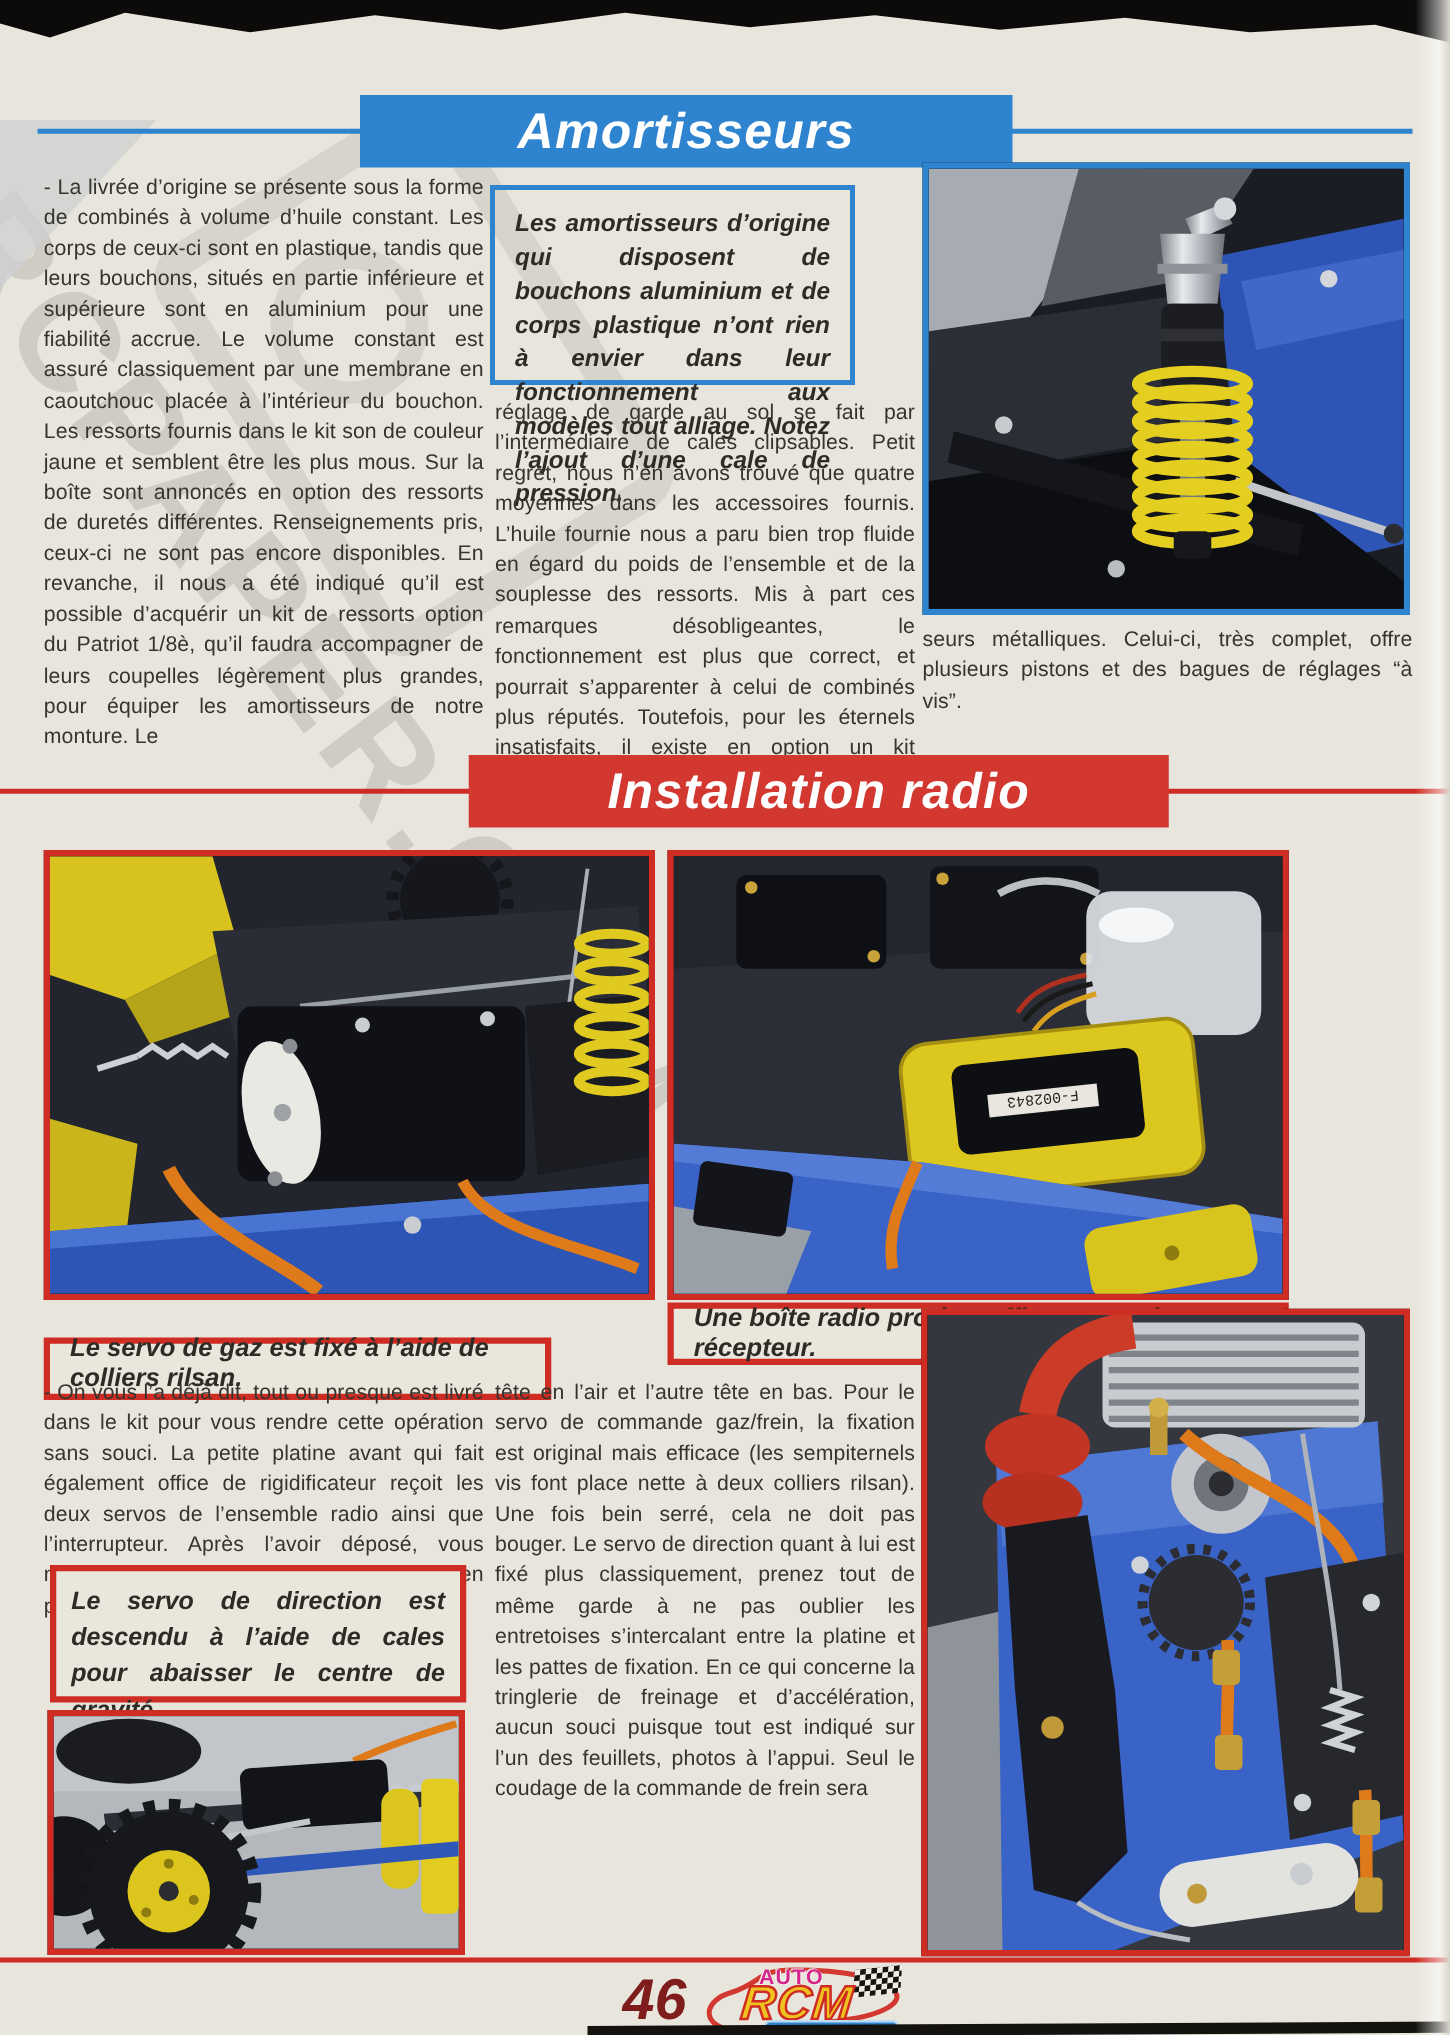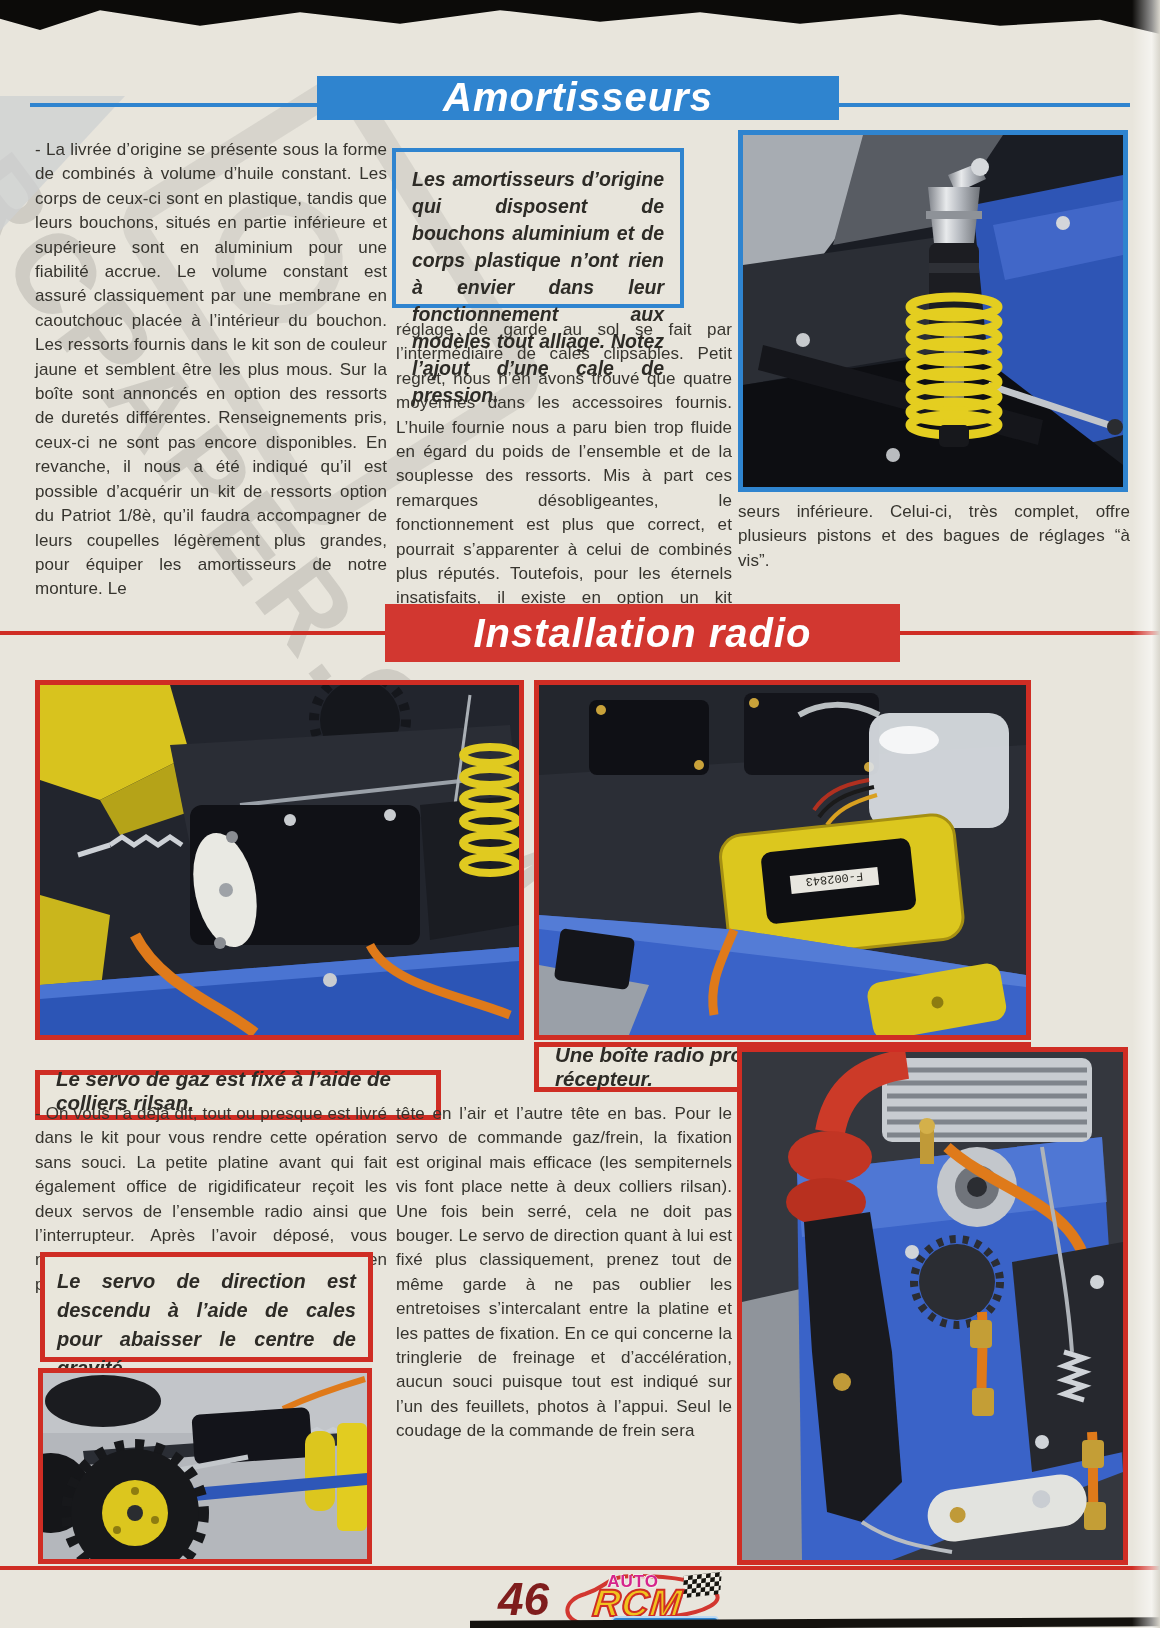"Amortisseurs" div.abs { align-items: flex-end -> none; height: 44px -> 58px; left: 317px -> 288px }
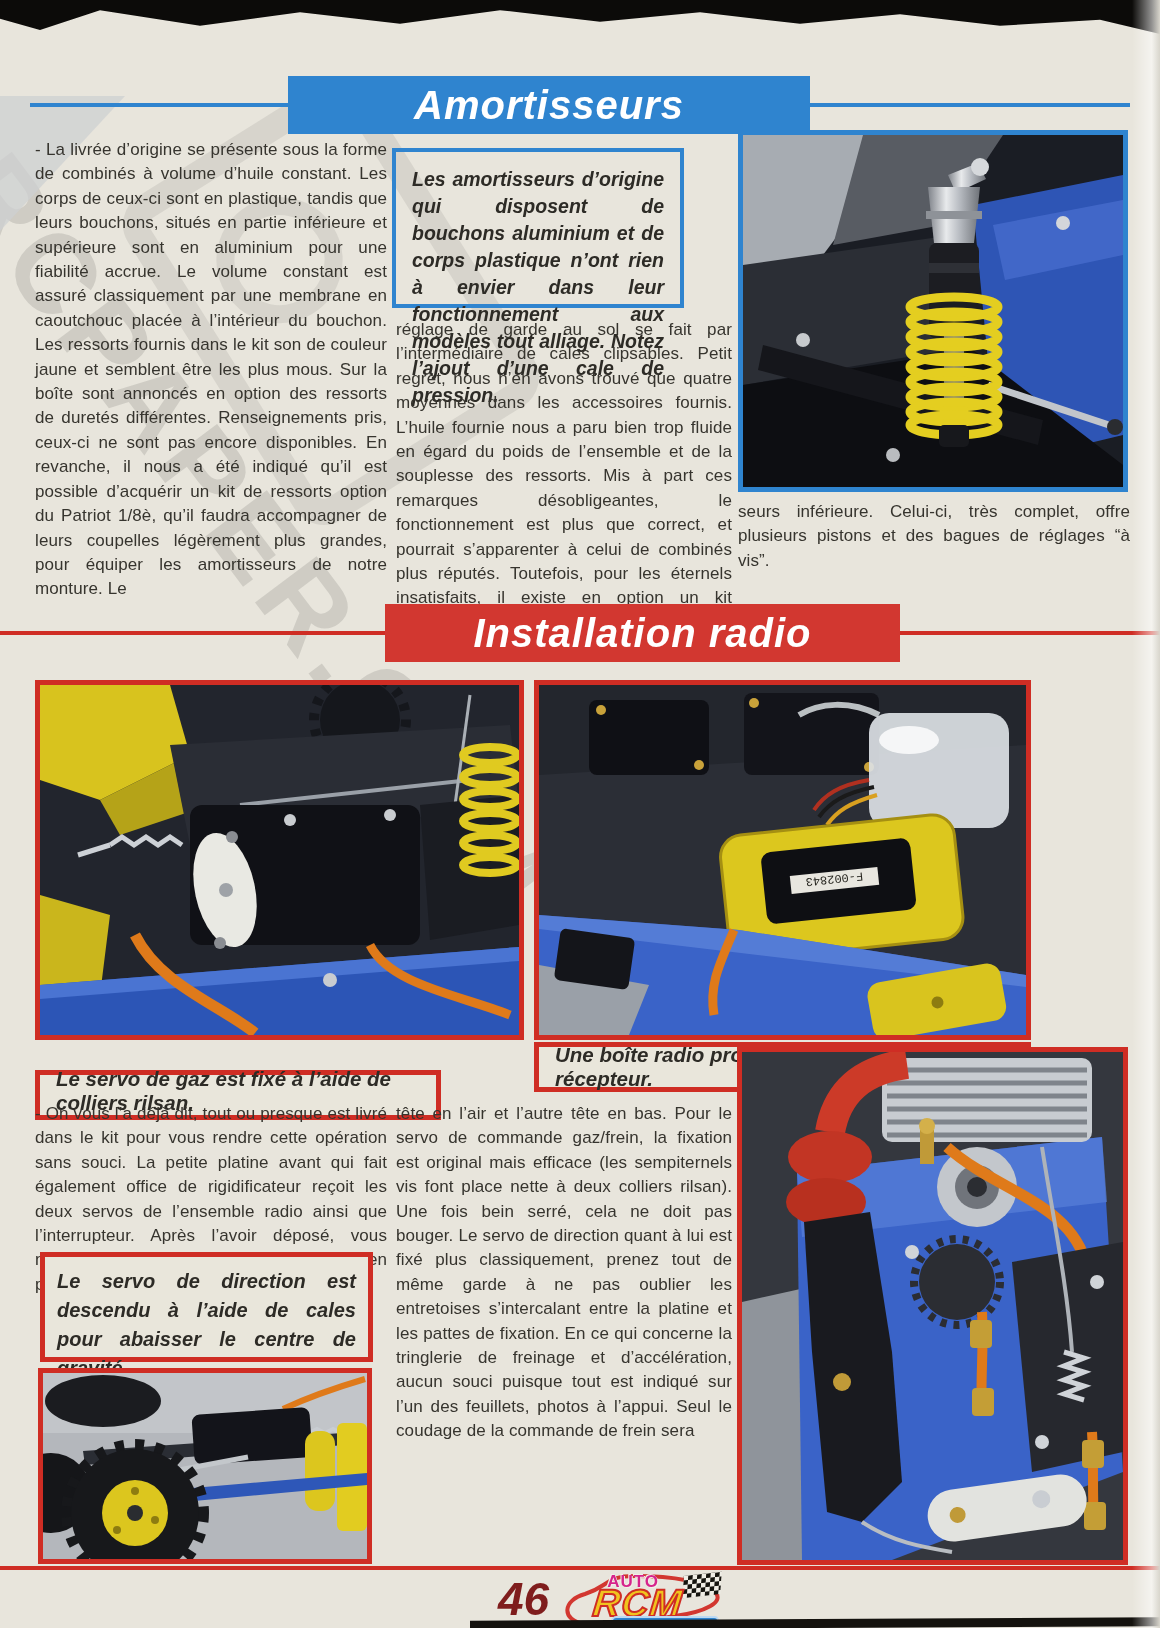"seurs inférieure. Celui-ci, très" div.abs { text: inférieure -> métalliques }
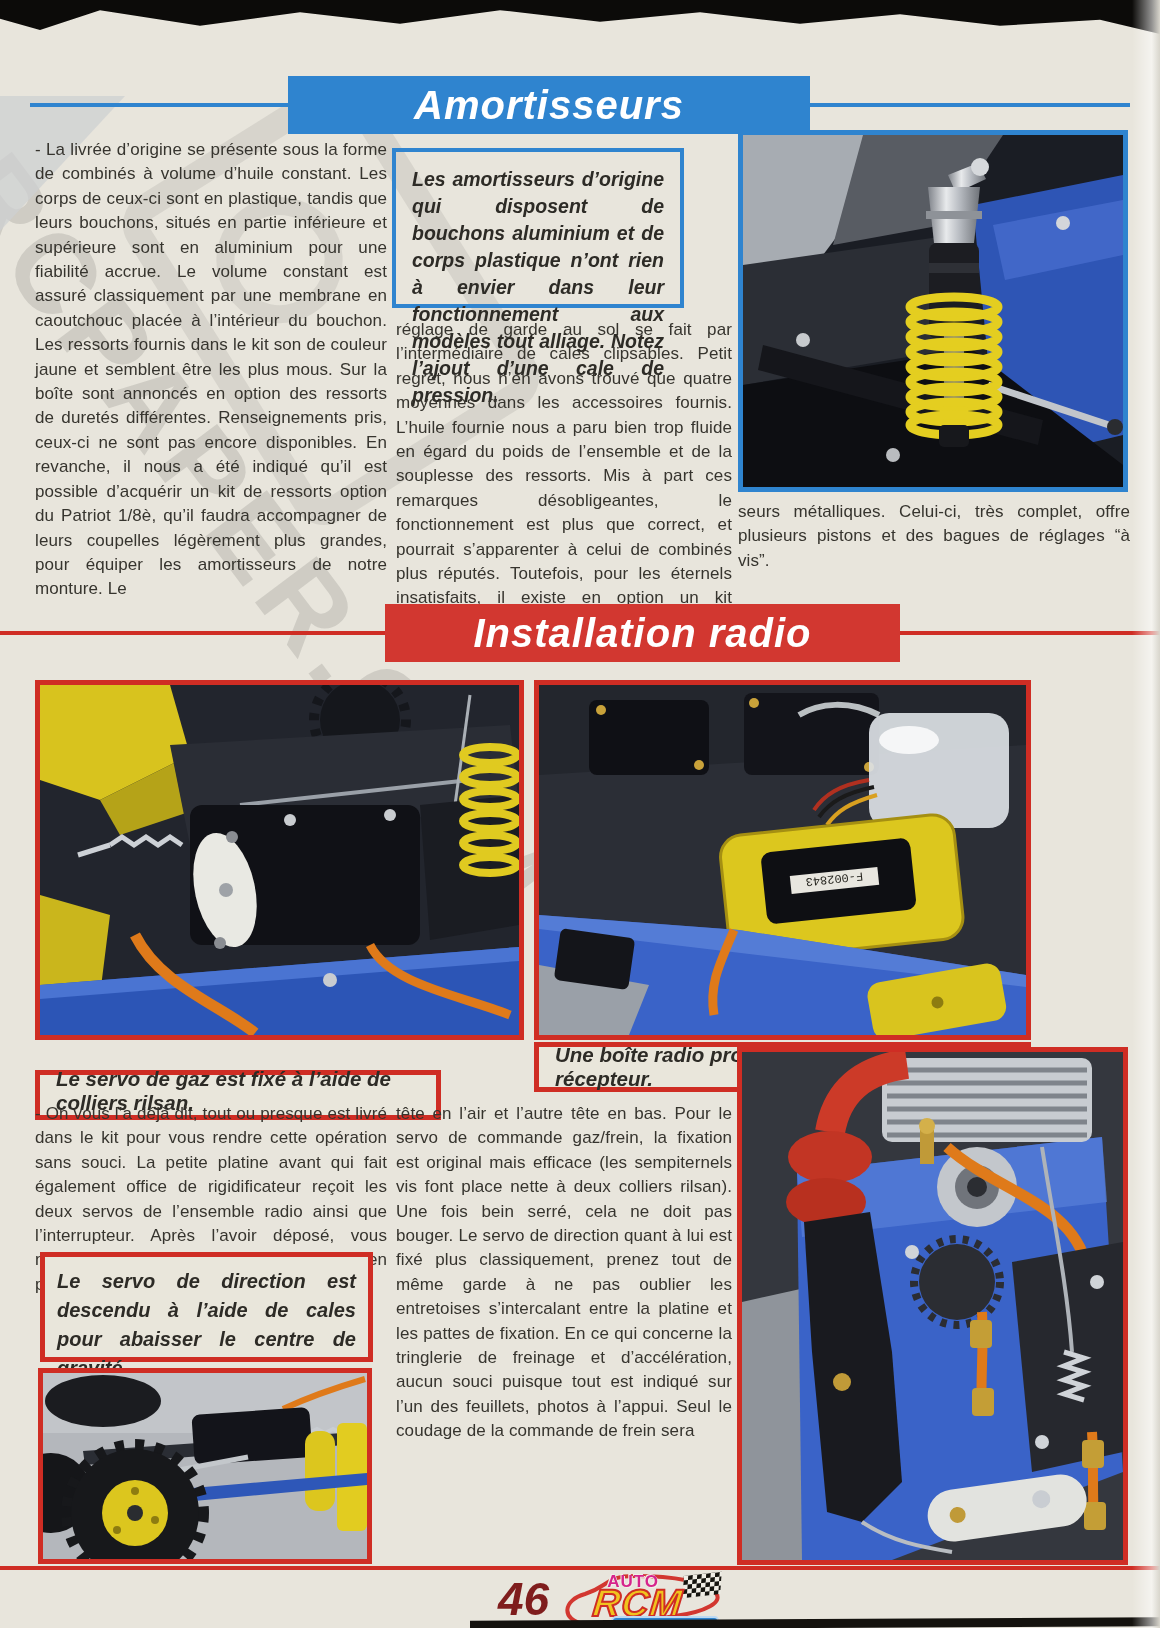"Installation radio" div.abs { left: 385px -> 375px; width: 515px -> 560px }
